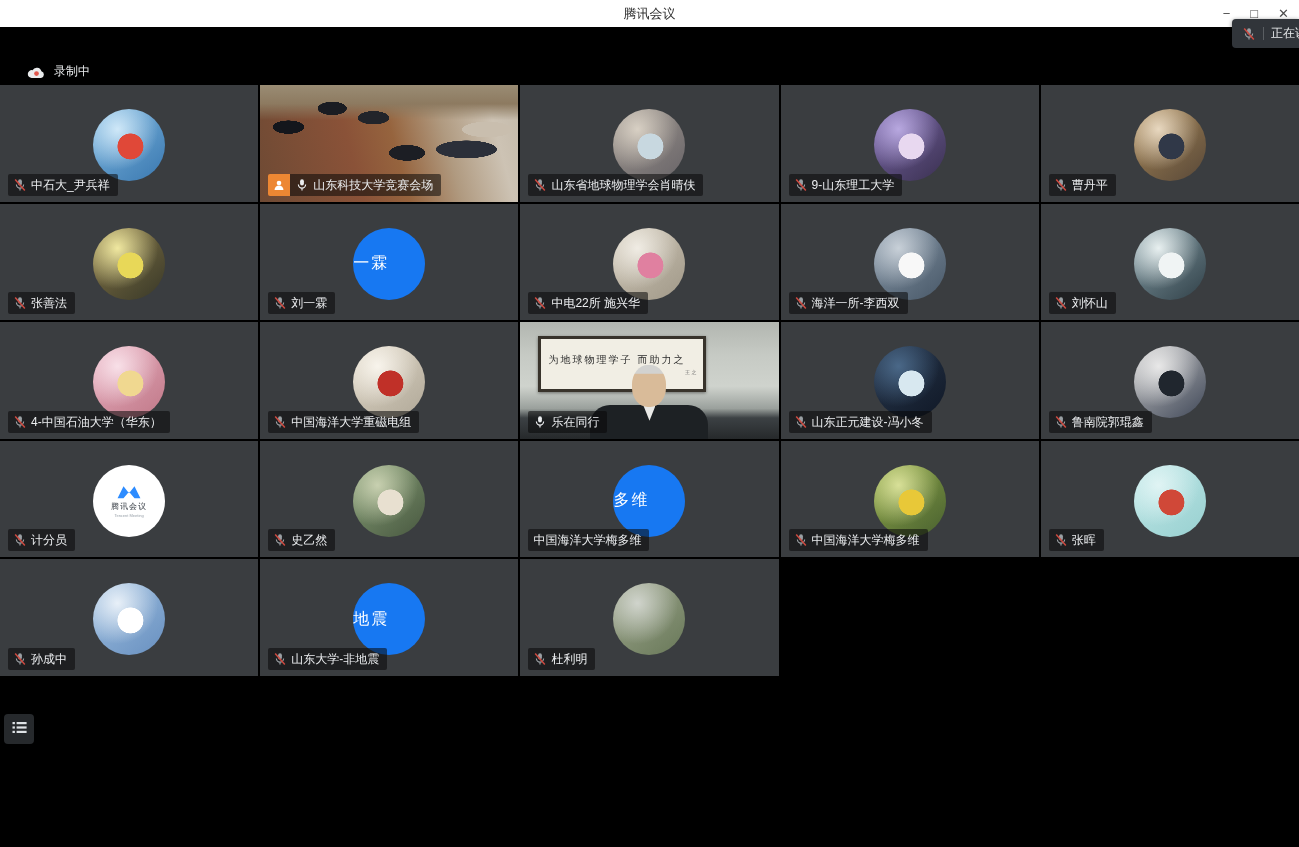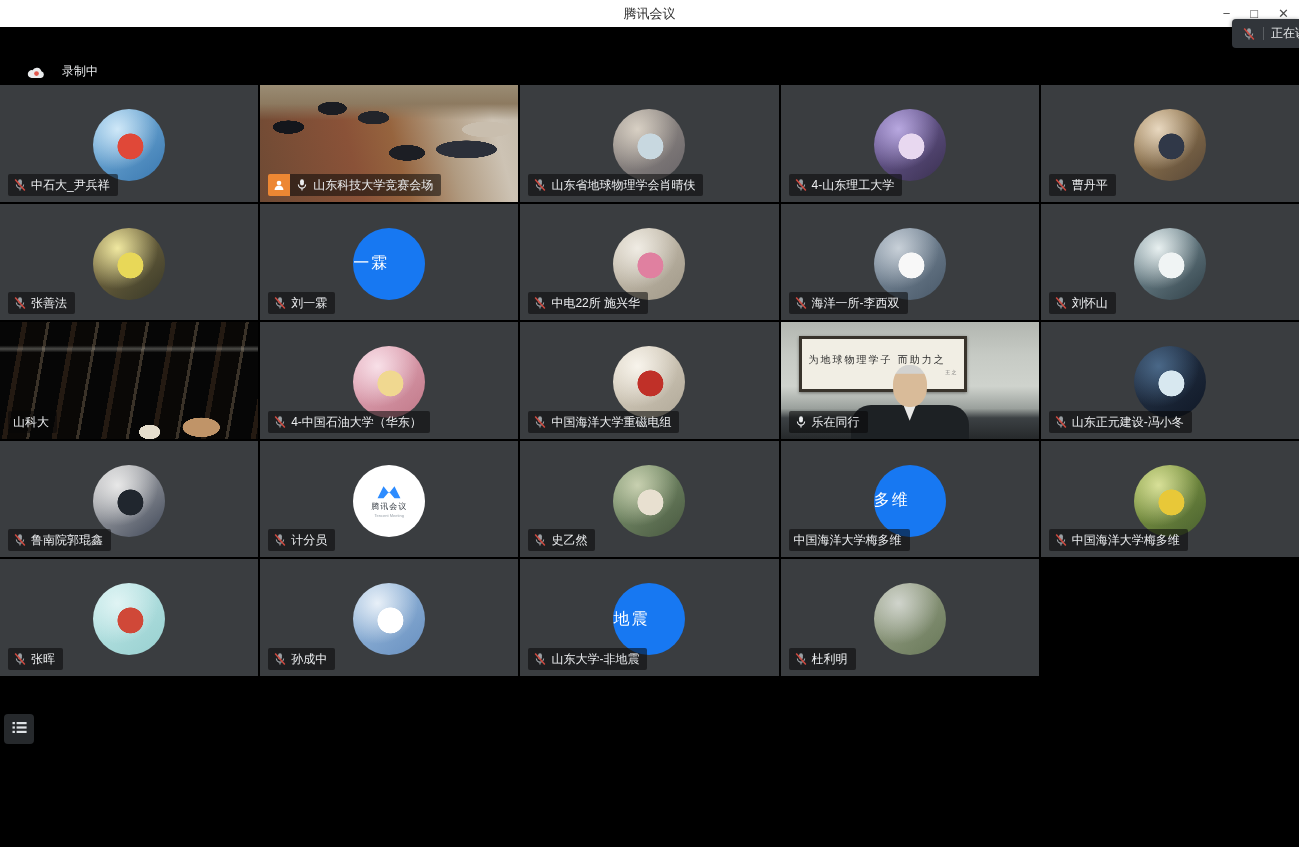"录制中" .recording { gap: 16px -> 8px }
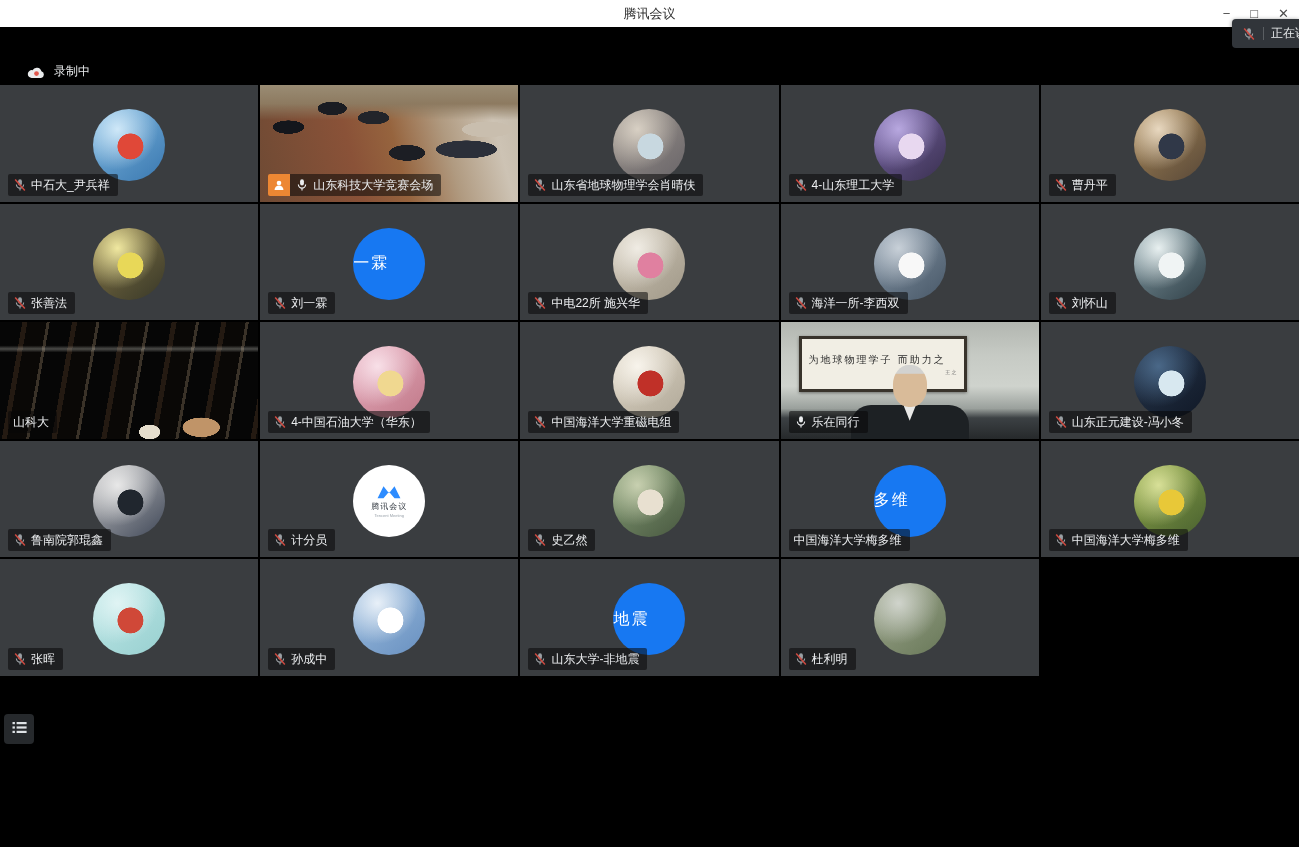"4-山东理工大学" span.pname { text: 4- -> 9- }
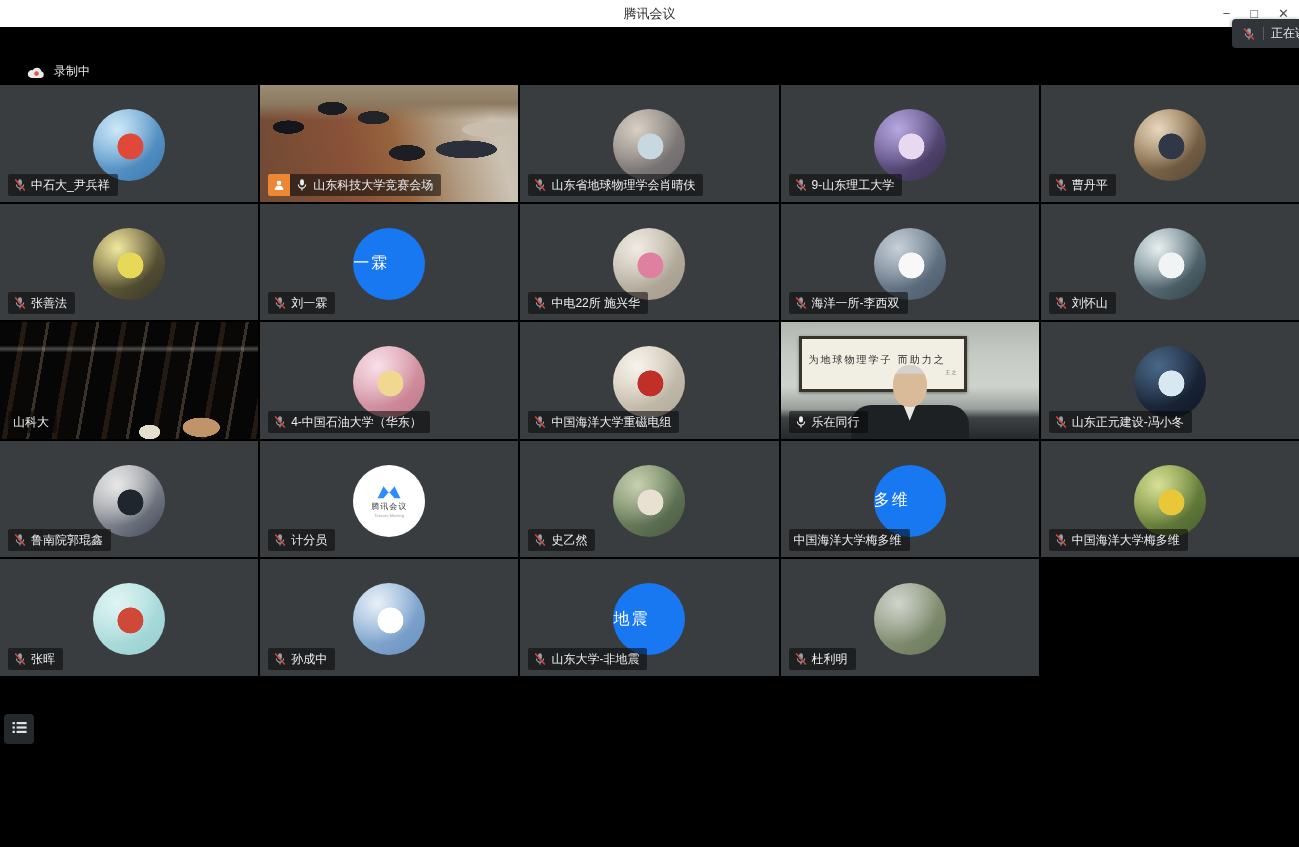"山科大" div.cell { html: <div> <div></div> <div> <span> <span>山科大</span> </span> </div> </div> -> none }
